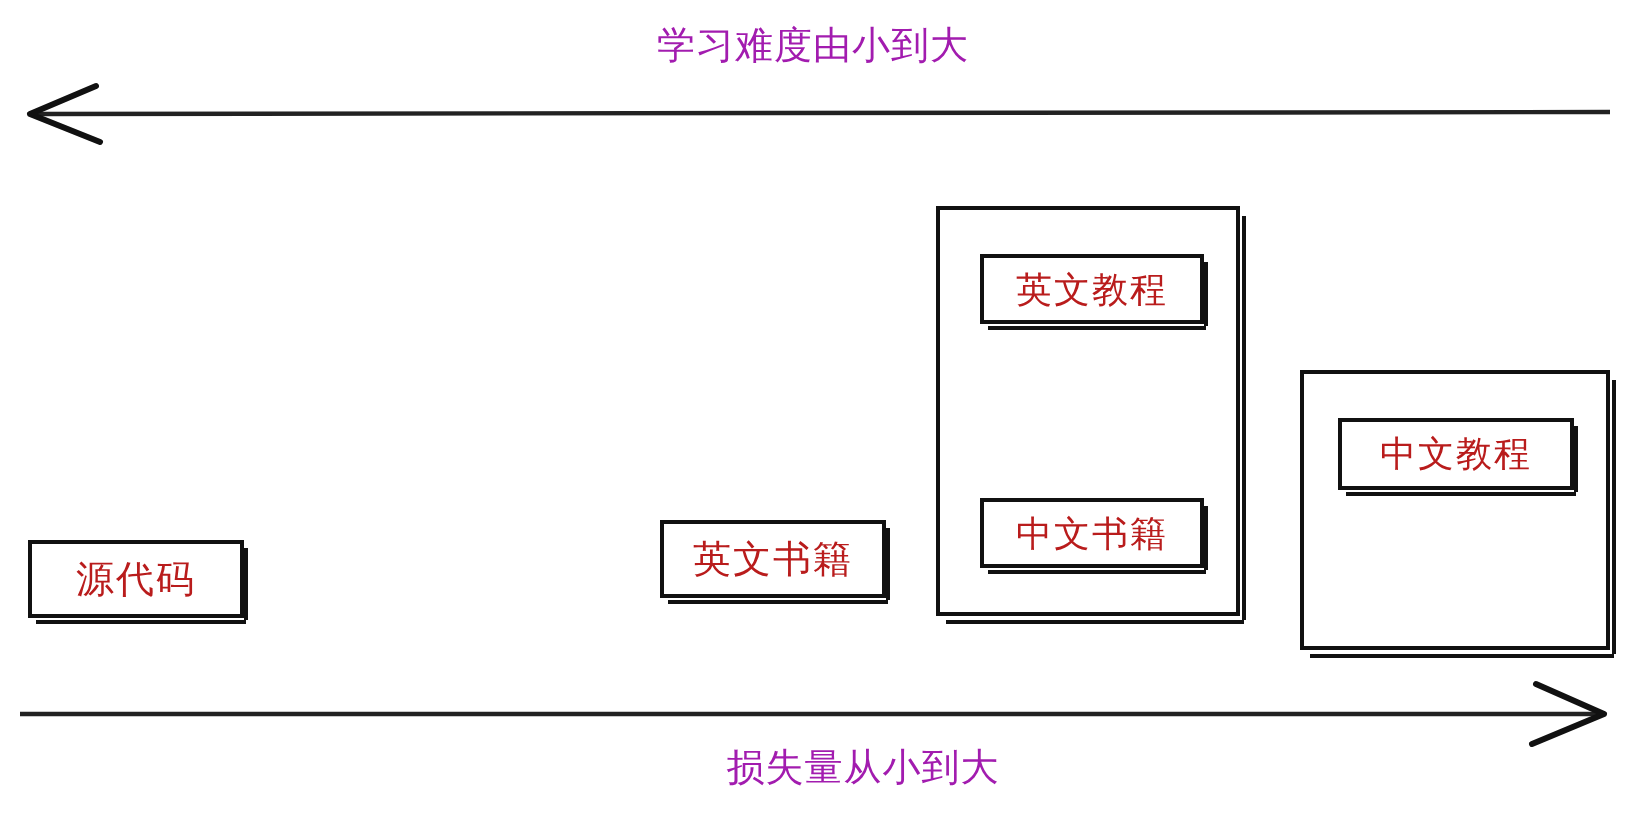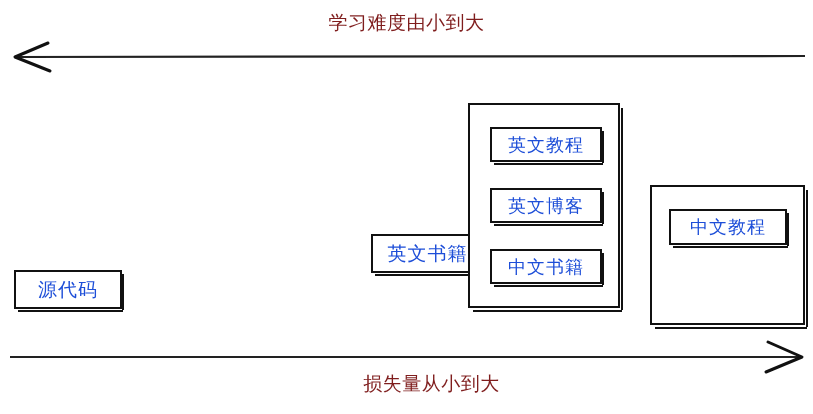"学习难度由小到大" .axis-label { color: #7f1d1d -> #a21caf }
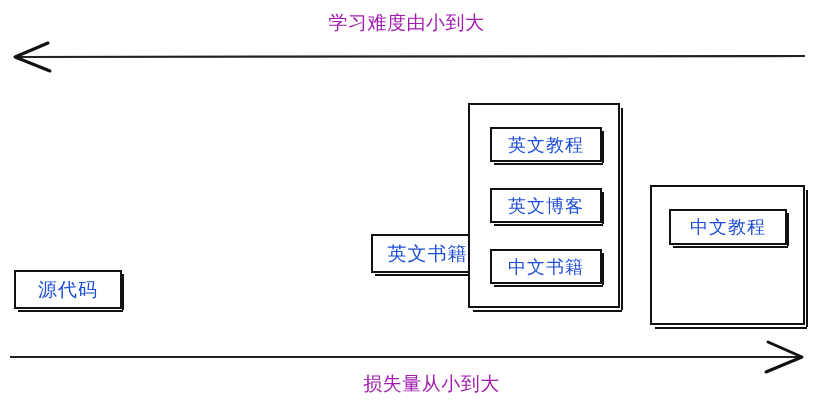"英文教程" .node-box { color: #1d4ed8 -> #b91c1c }
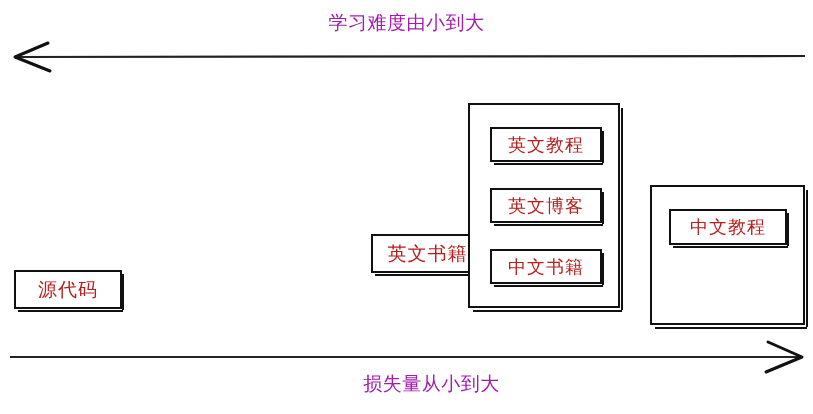"英文博客" div.node-box { html: <div> <span>英文博客</span> </div> -> none }
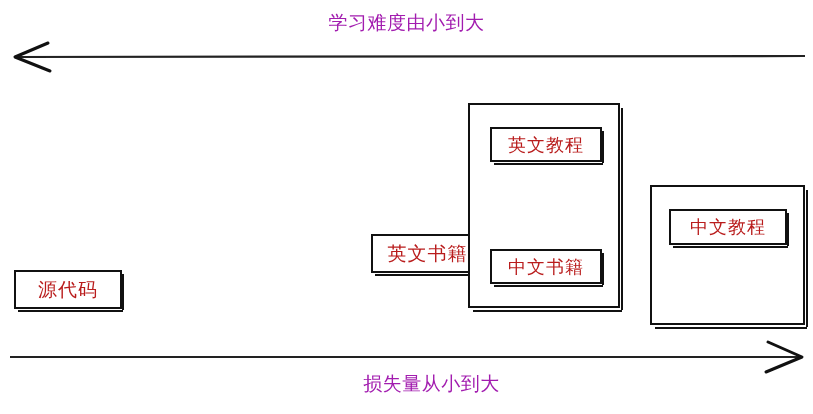"英文书籍" div.node-box { margin-left: 41px -> none; top: 234px -> 260px }
